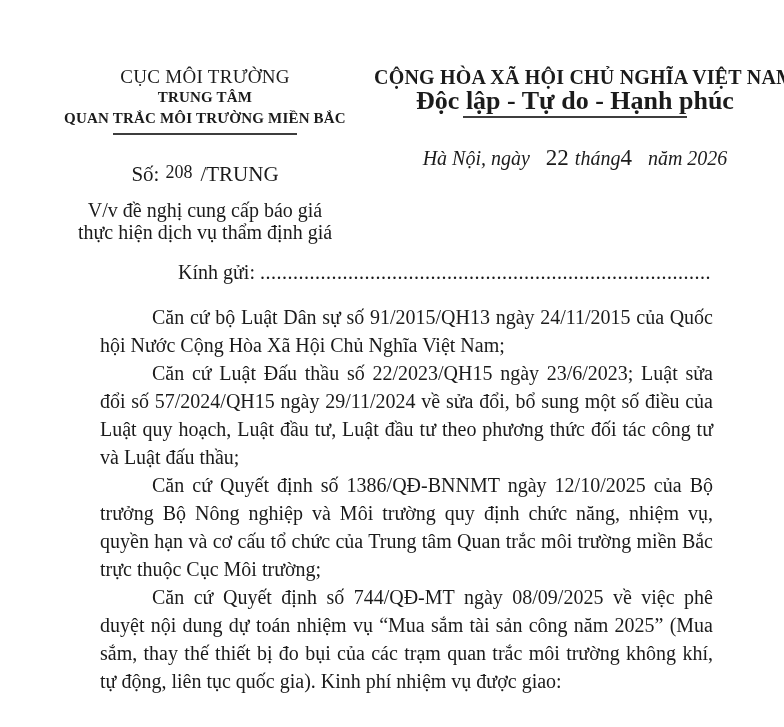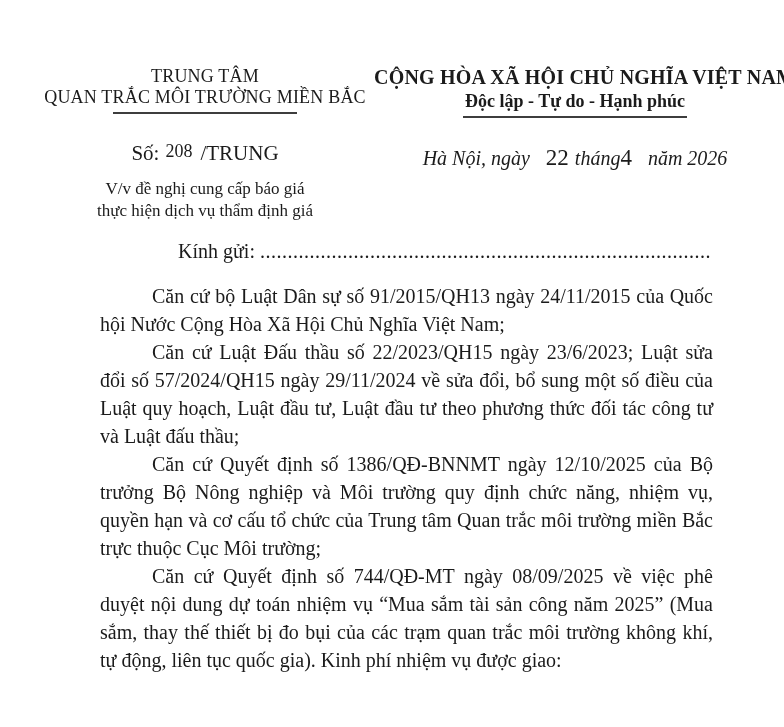"CỤC MÔI TRƯỜNG" div.parent-org { html: none -> <div>CỤC MÔI TRƯỜNG</div> }
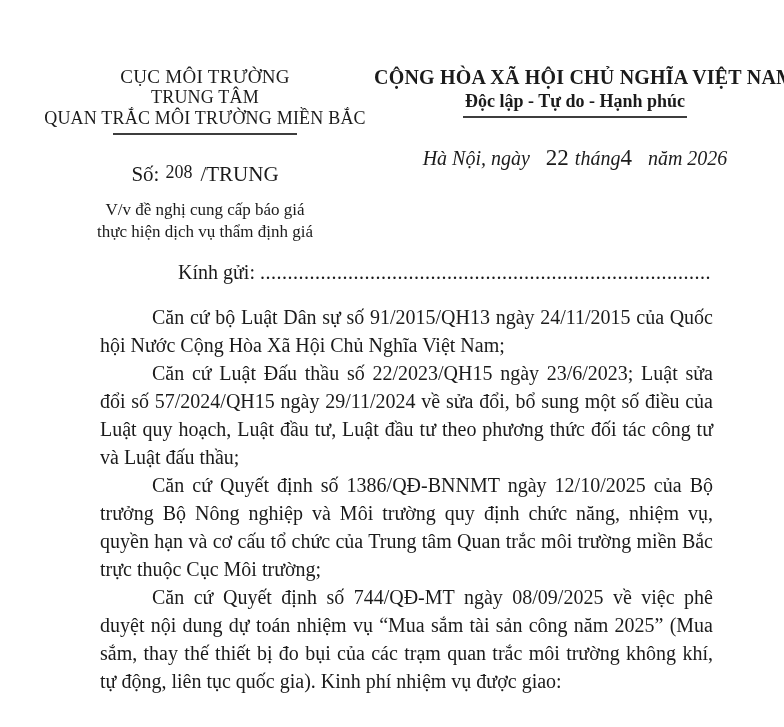"TRUNG TÂM" .org-line { font-size: 18px -> 15px; font-weight: normal -> bold }
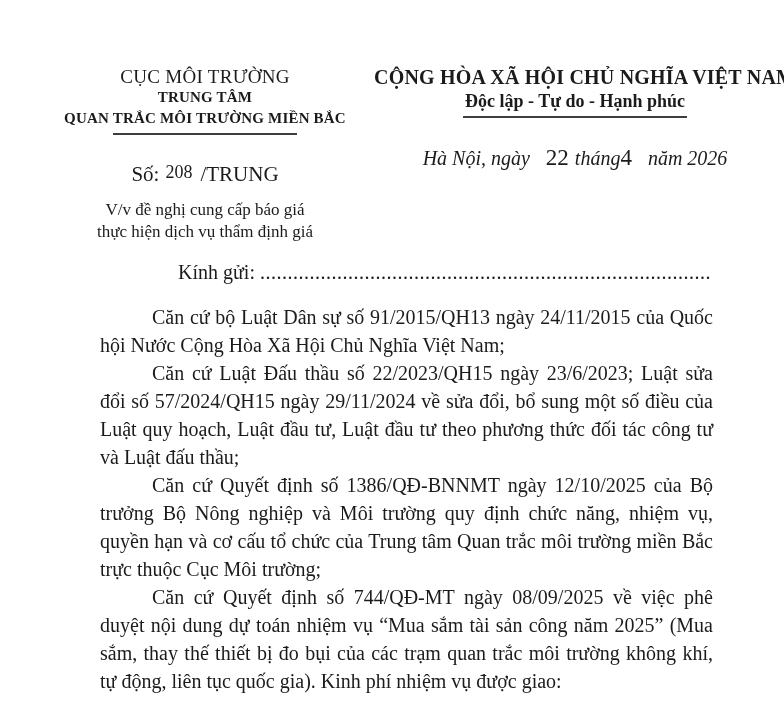"Độc lập - Tự do" .motto-2 { font-size: 18px -> 26px }
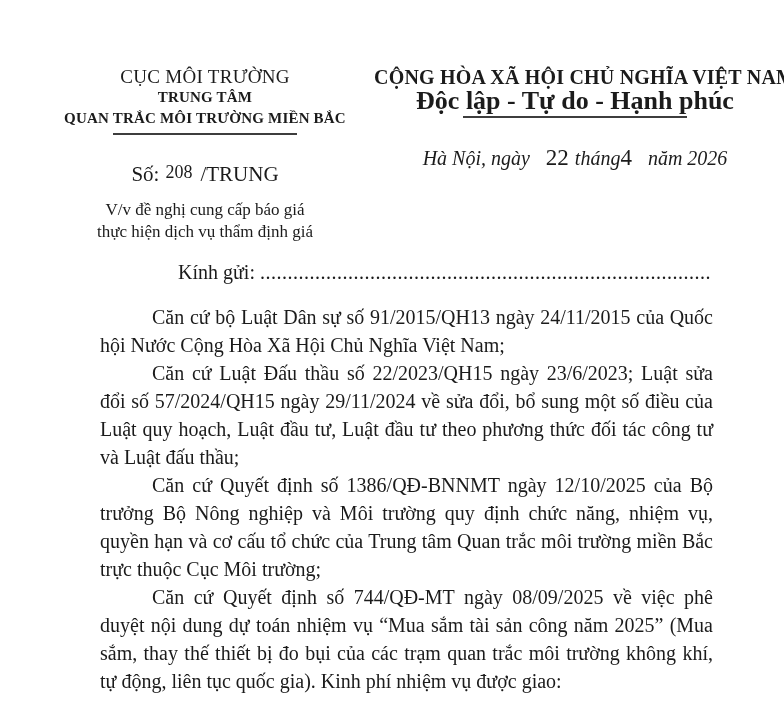"V/v đề nghị cung cấp" .subject { font-size: 17px -> 20px }
